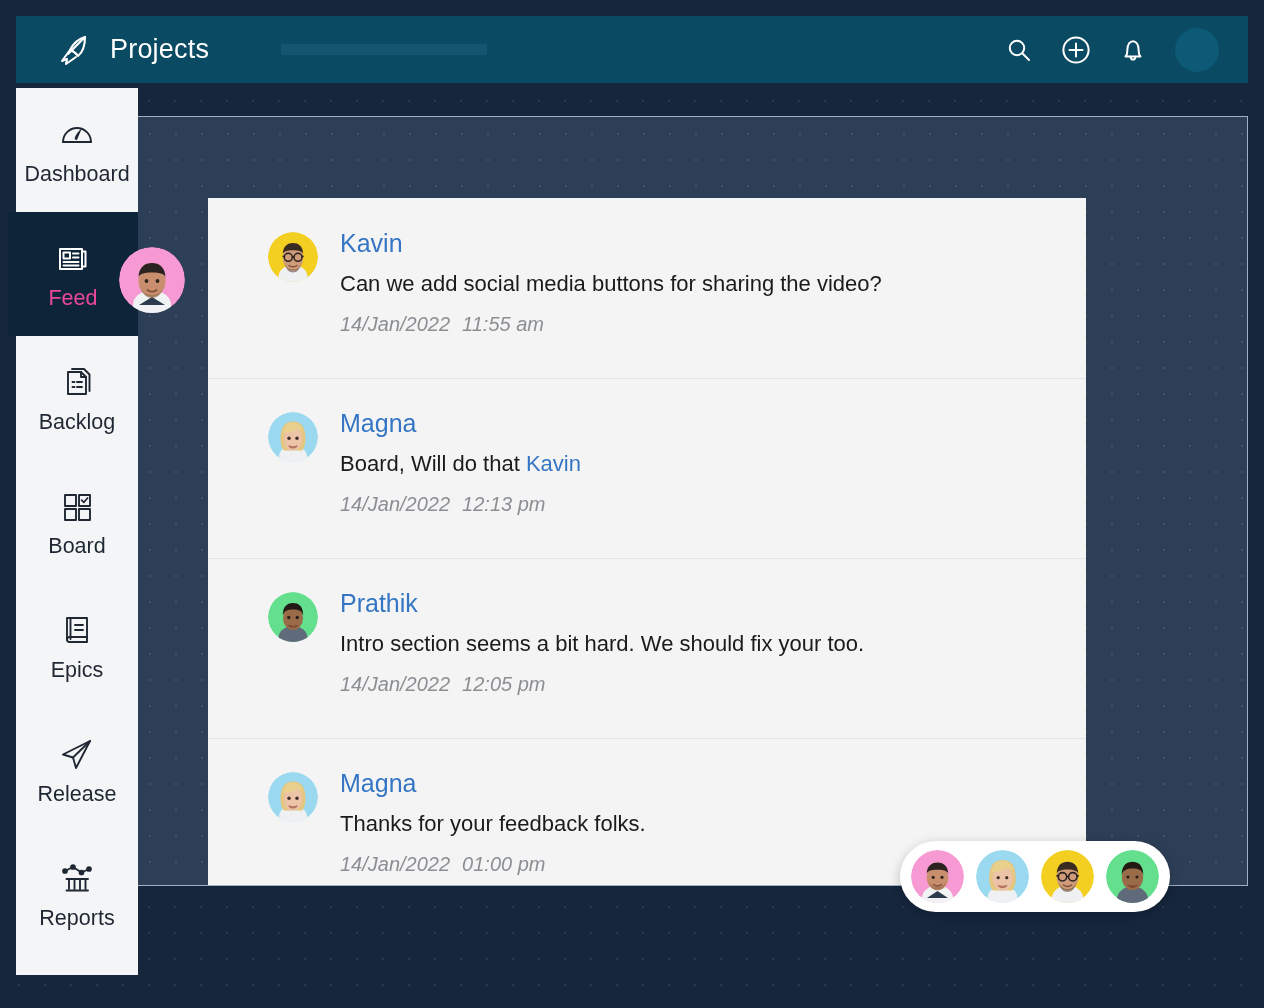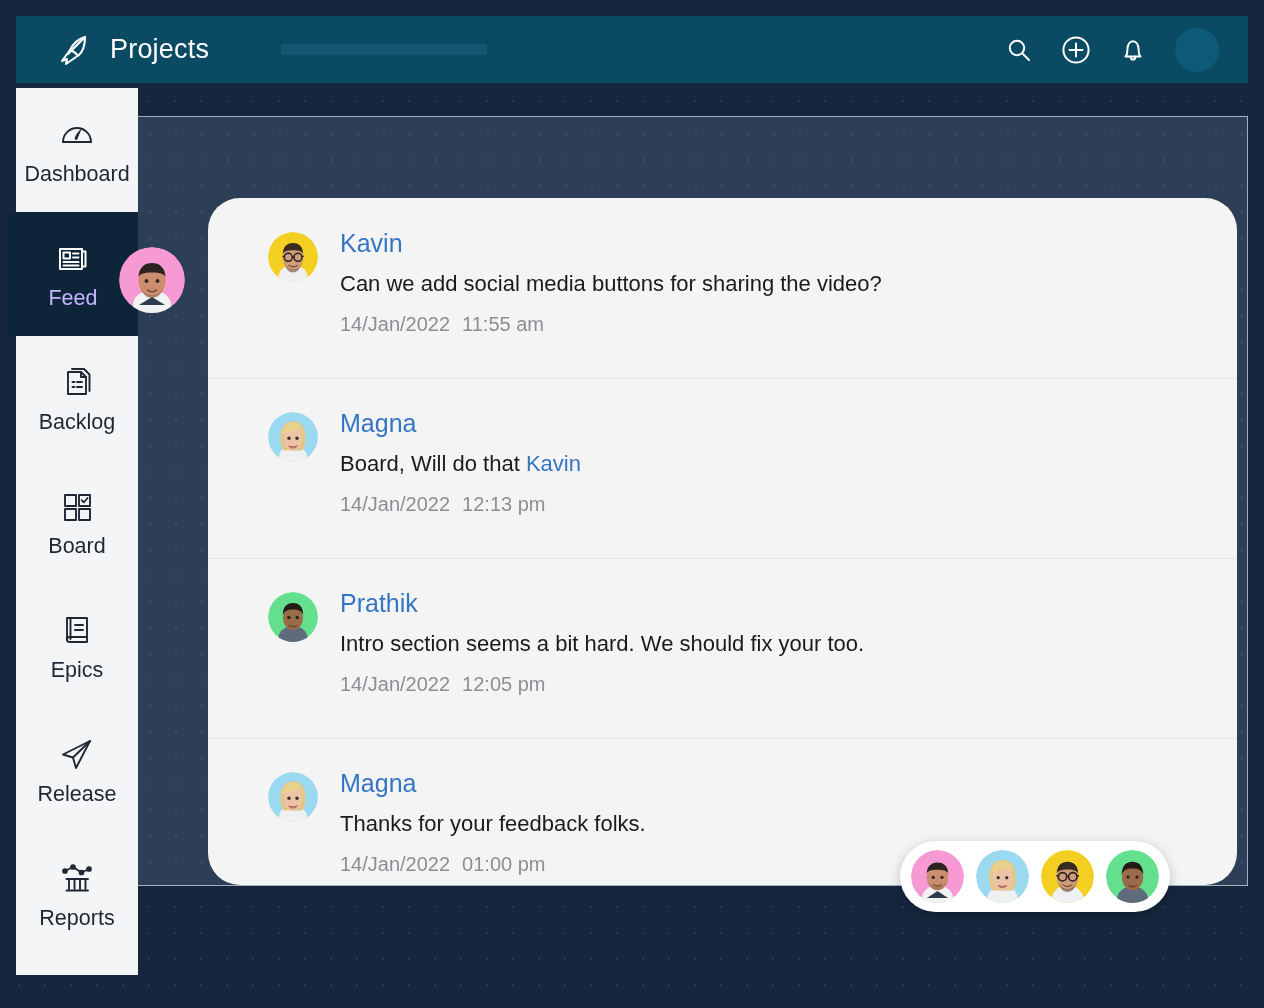"Kavin" #feed-card { border-radius: 32px -> none; width: 1029px -> 878px }
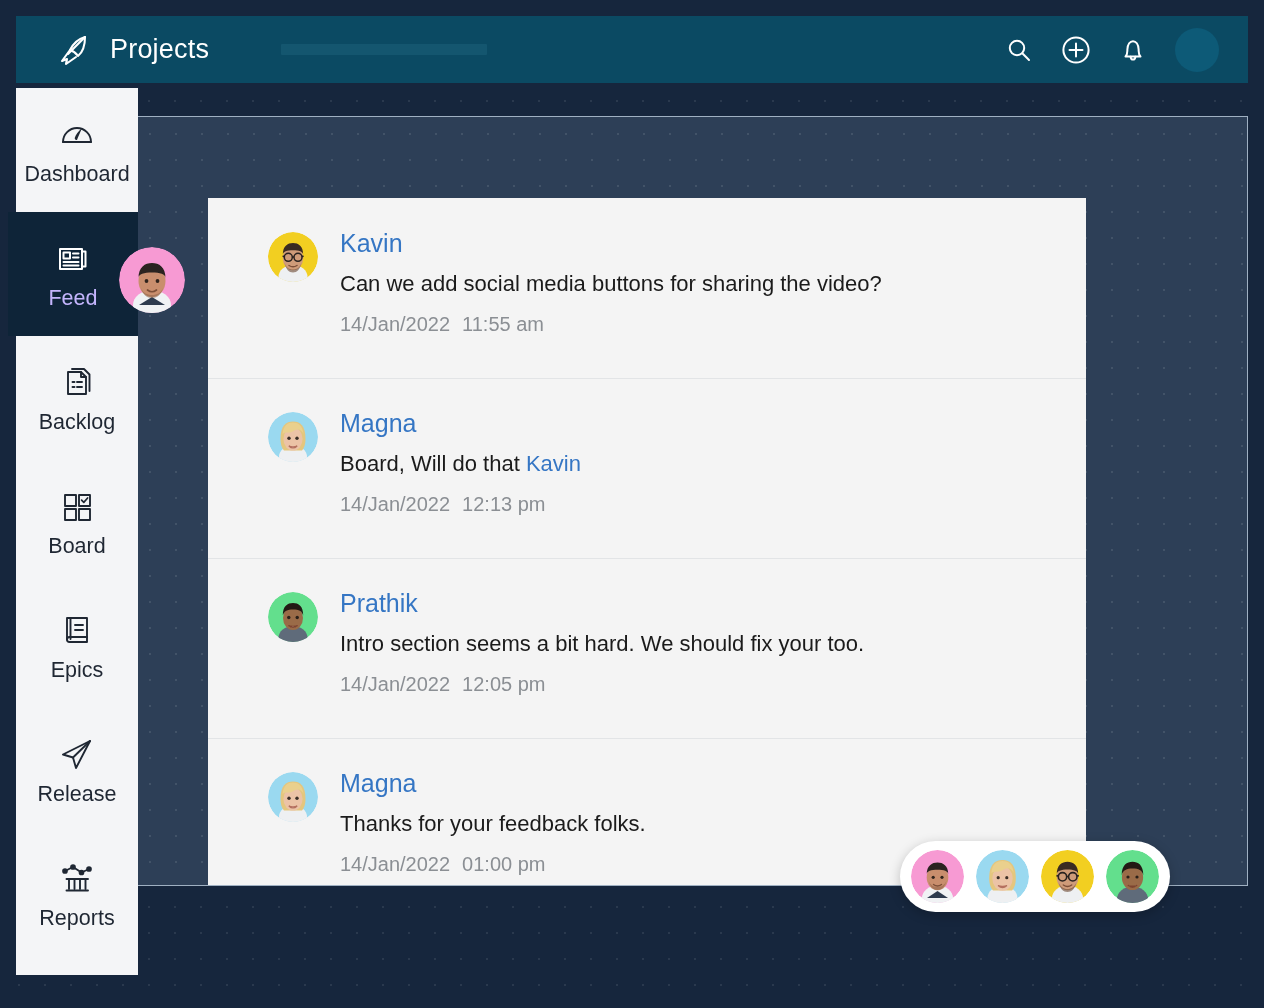"Feed" #nav-feed .nav-label { color: #c4b5fd -> #ec4899 }
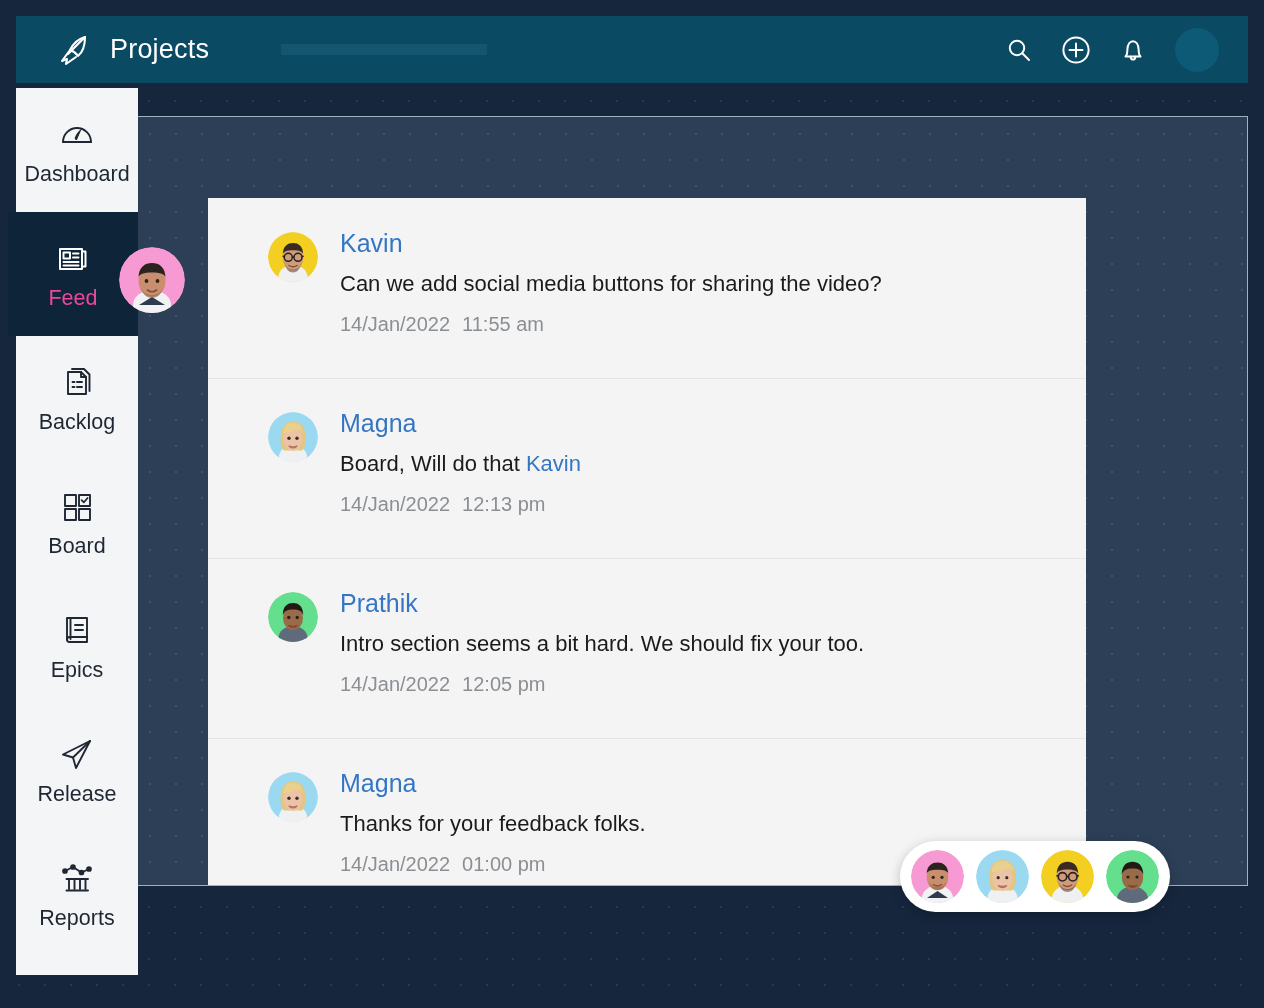"14/Jan/2022 11:55 am" .post-meta { font-style: none -> italic }
